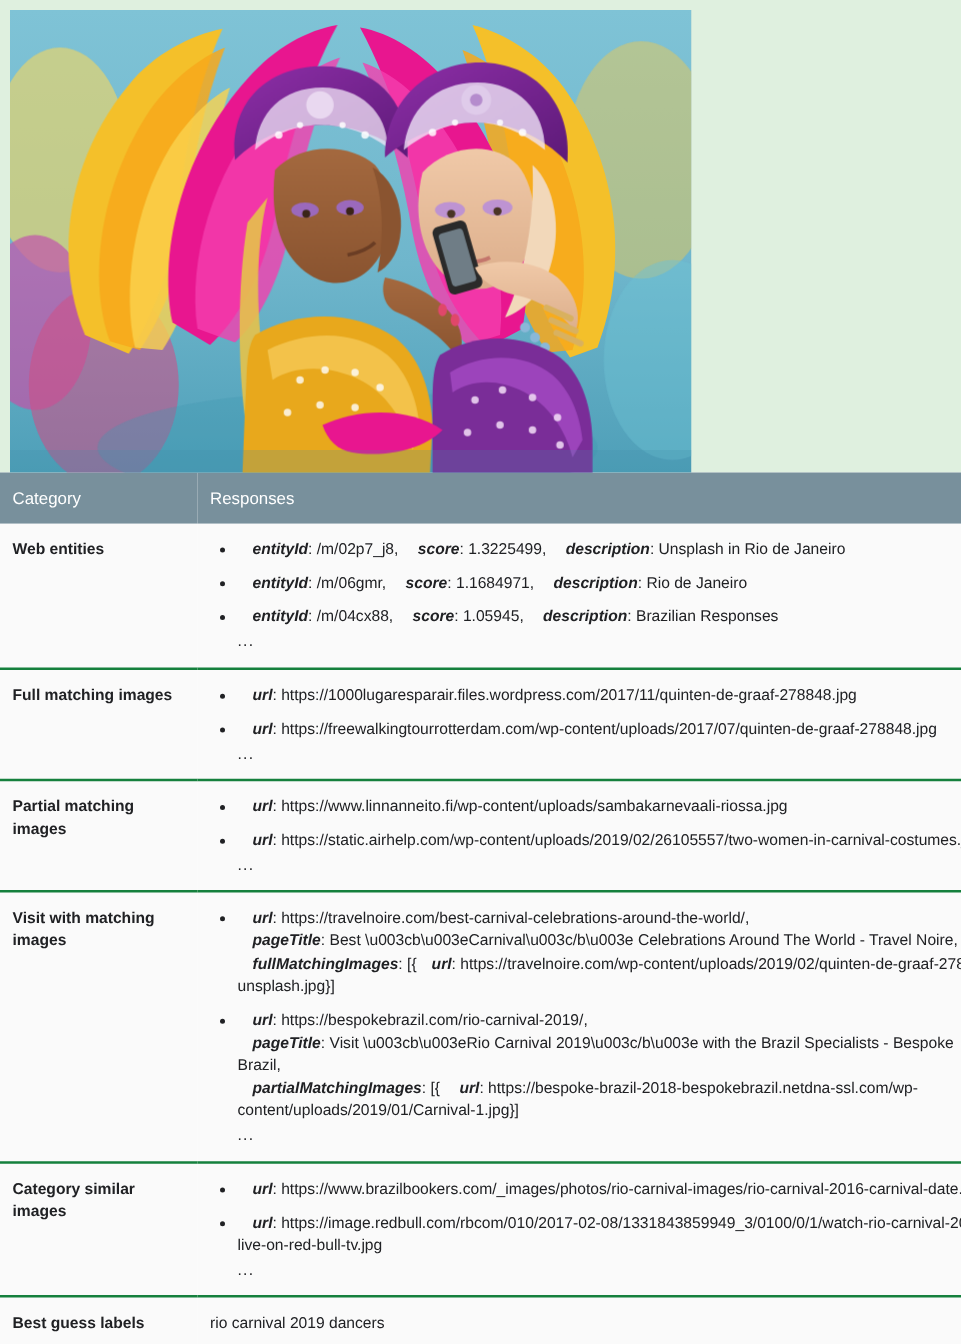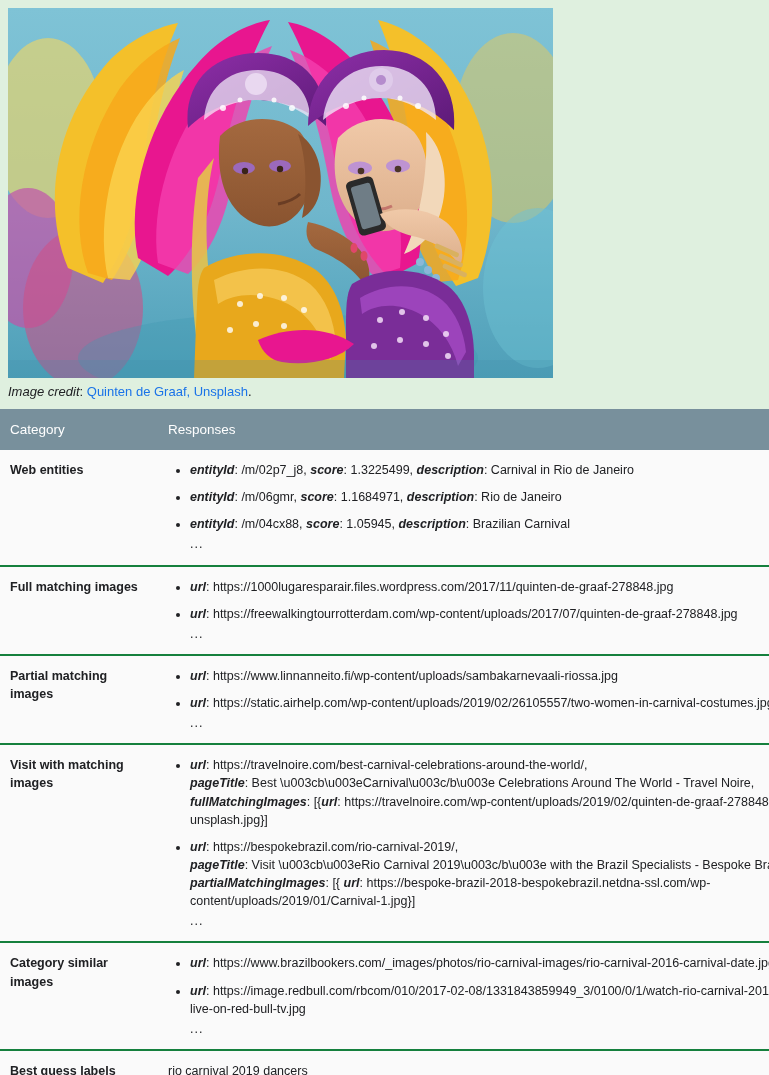"Image credit: Quinten de Graaf," div.credit { html: <div> <em>Image credit</em><span>: </span><a>Quinten de Graaf, Unsplash</a><span>.</span> </div> -> none }
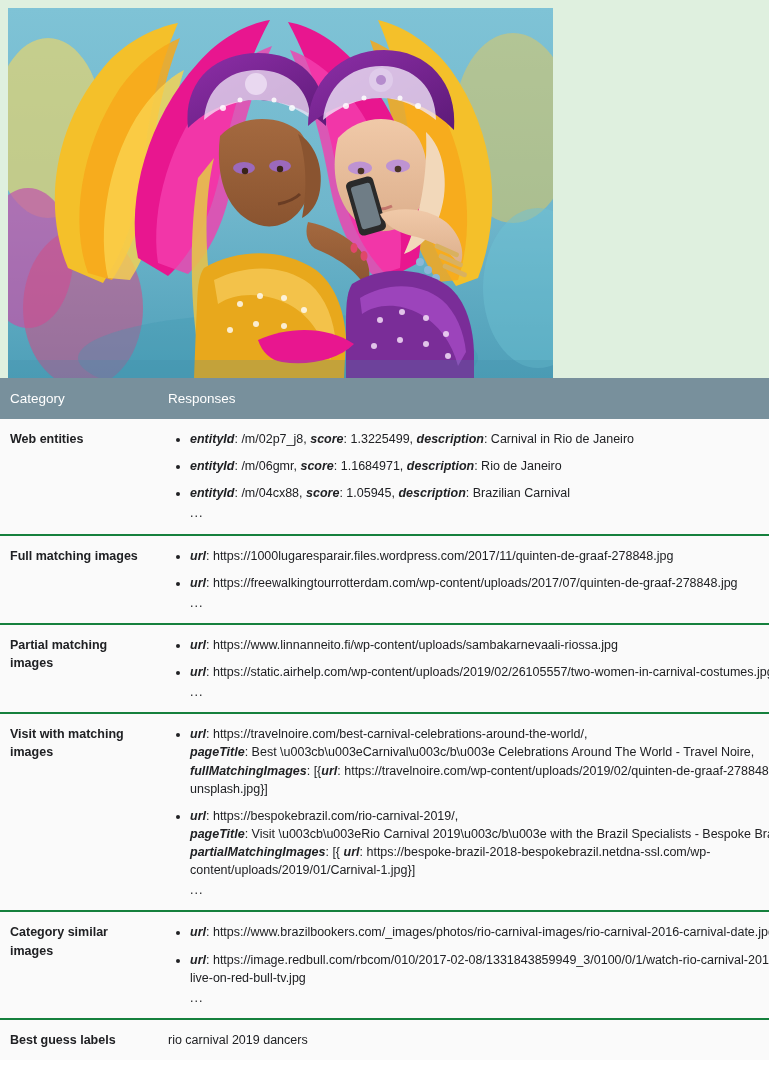"entityId" .k { margin-left: none -> 12px }
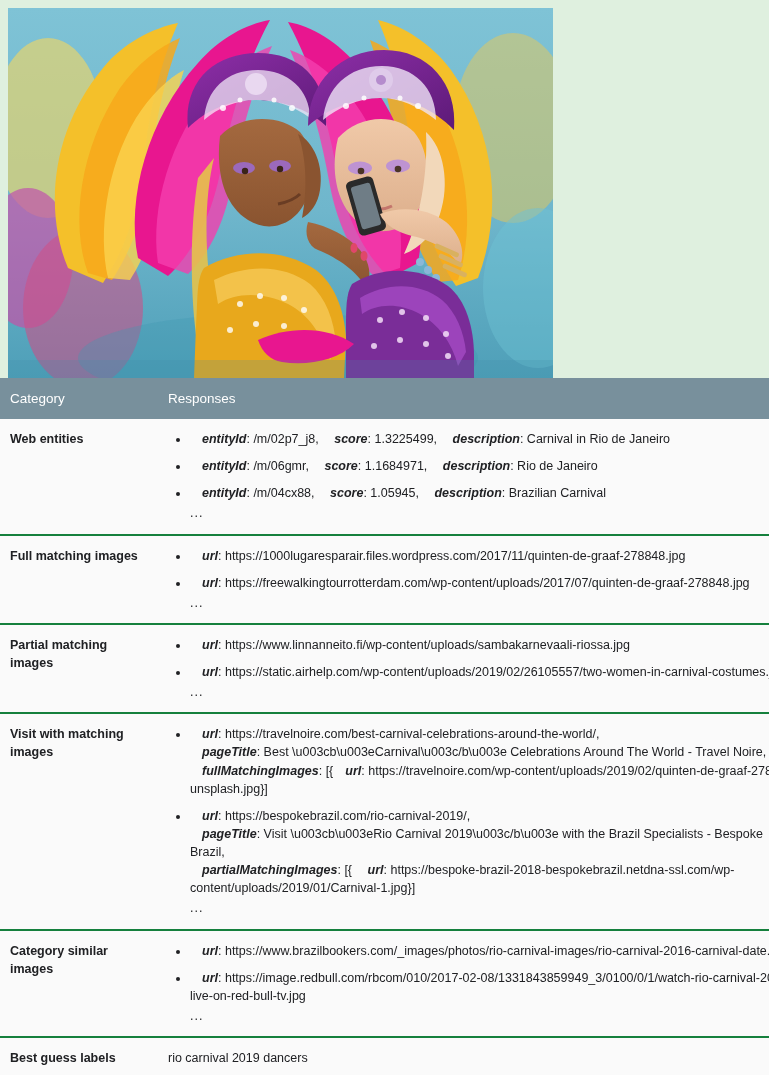": Carnival in Rio de" span { text: Carnival -> Unsplash }
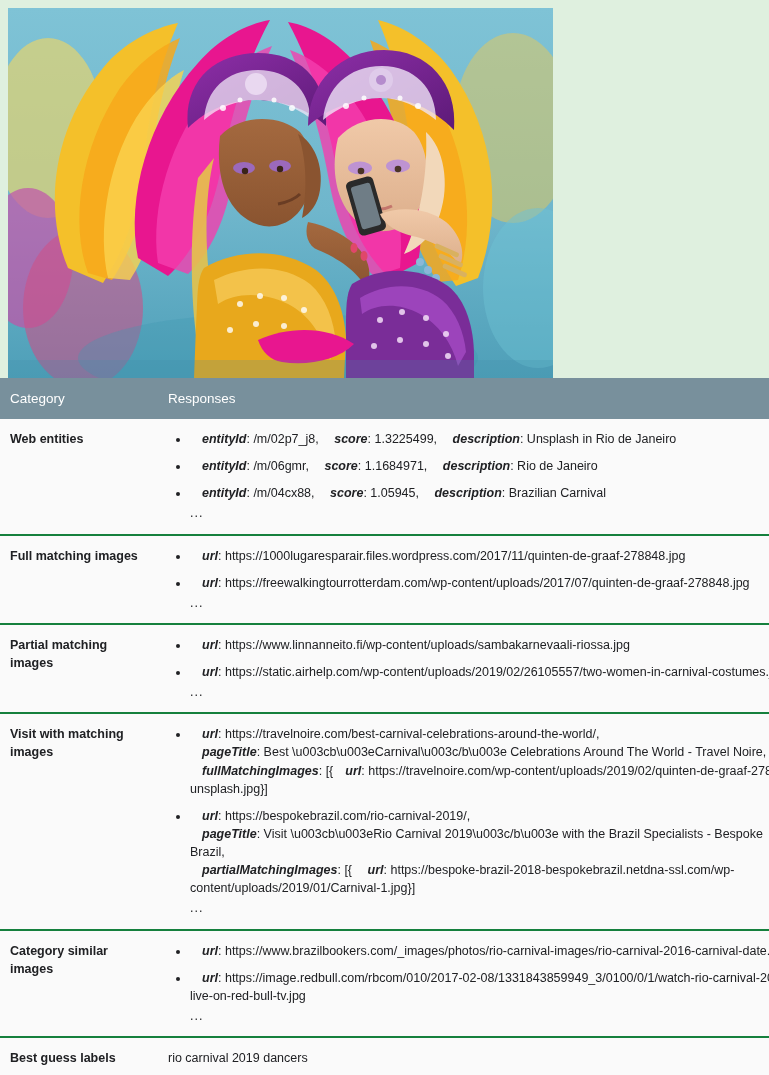": Brazilian Carnival" span { text: Carnival -> Responses }
